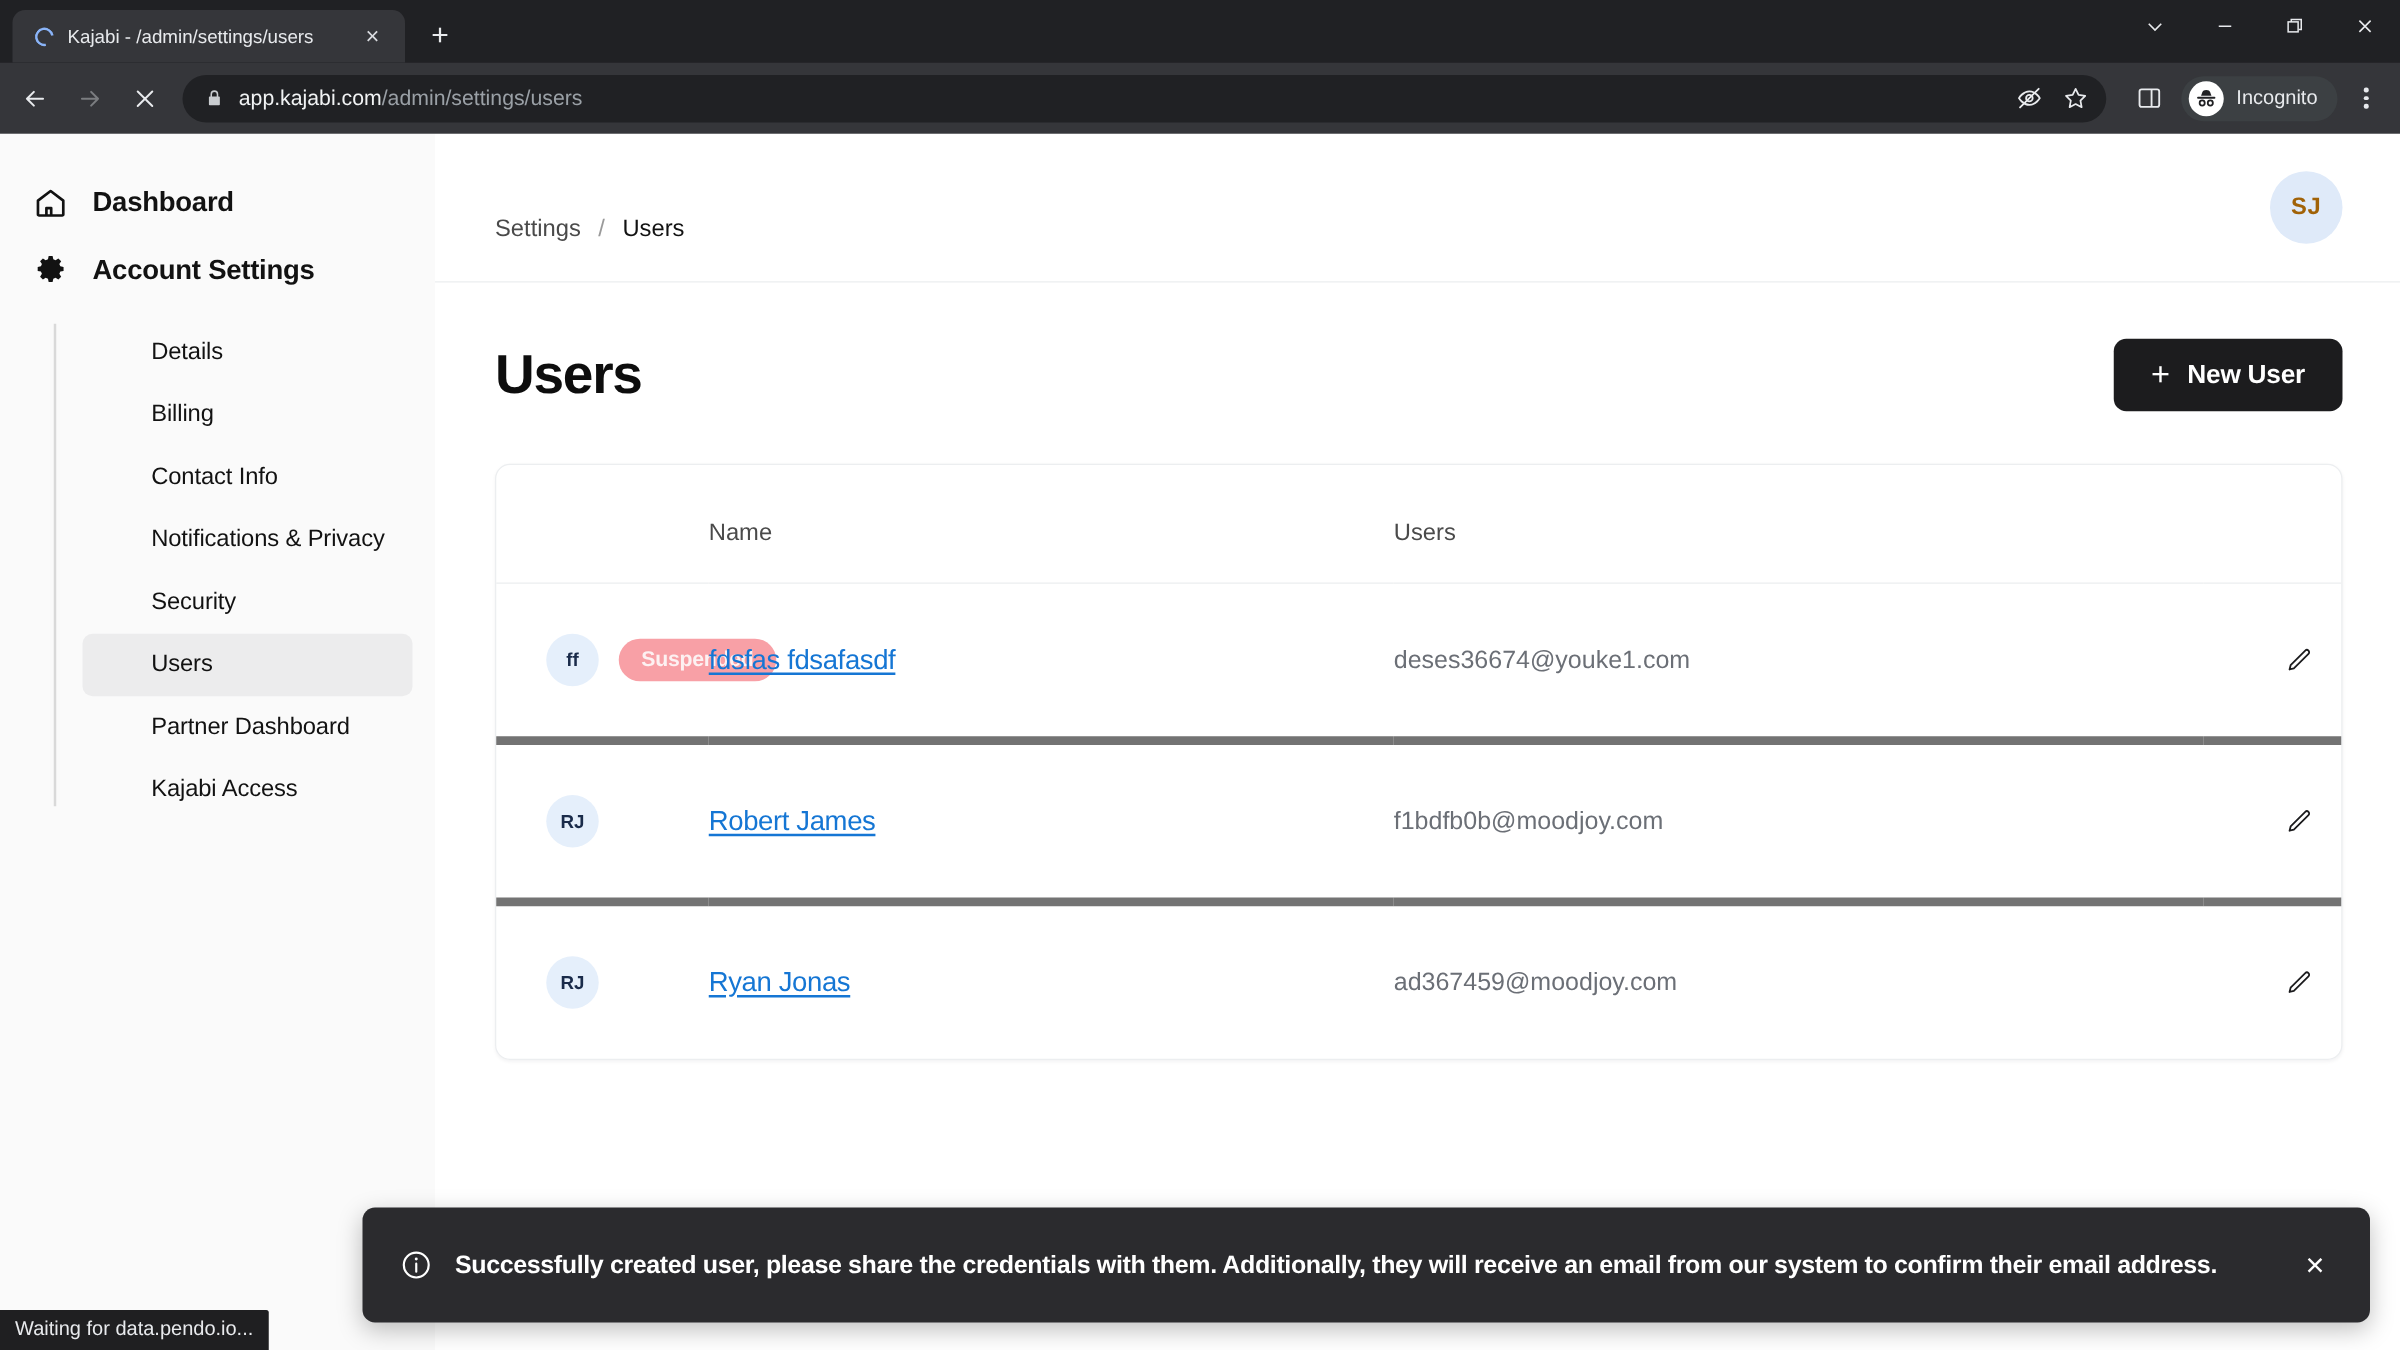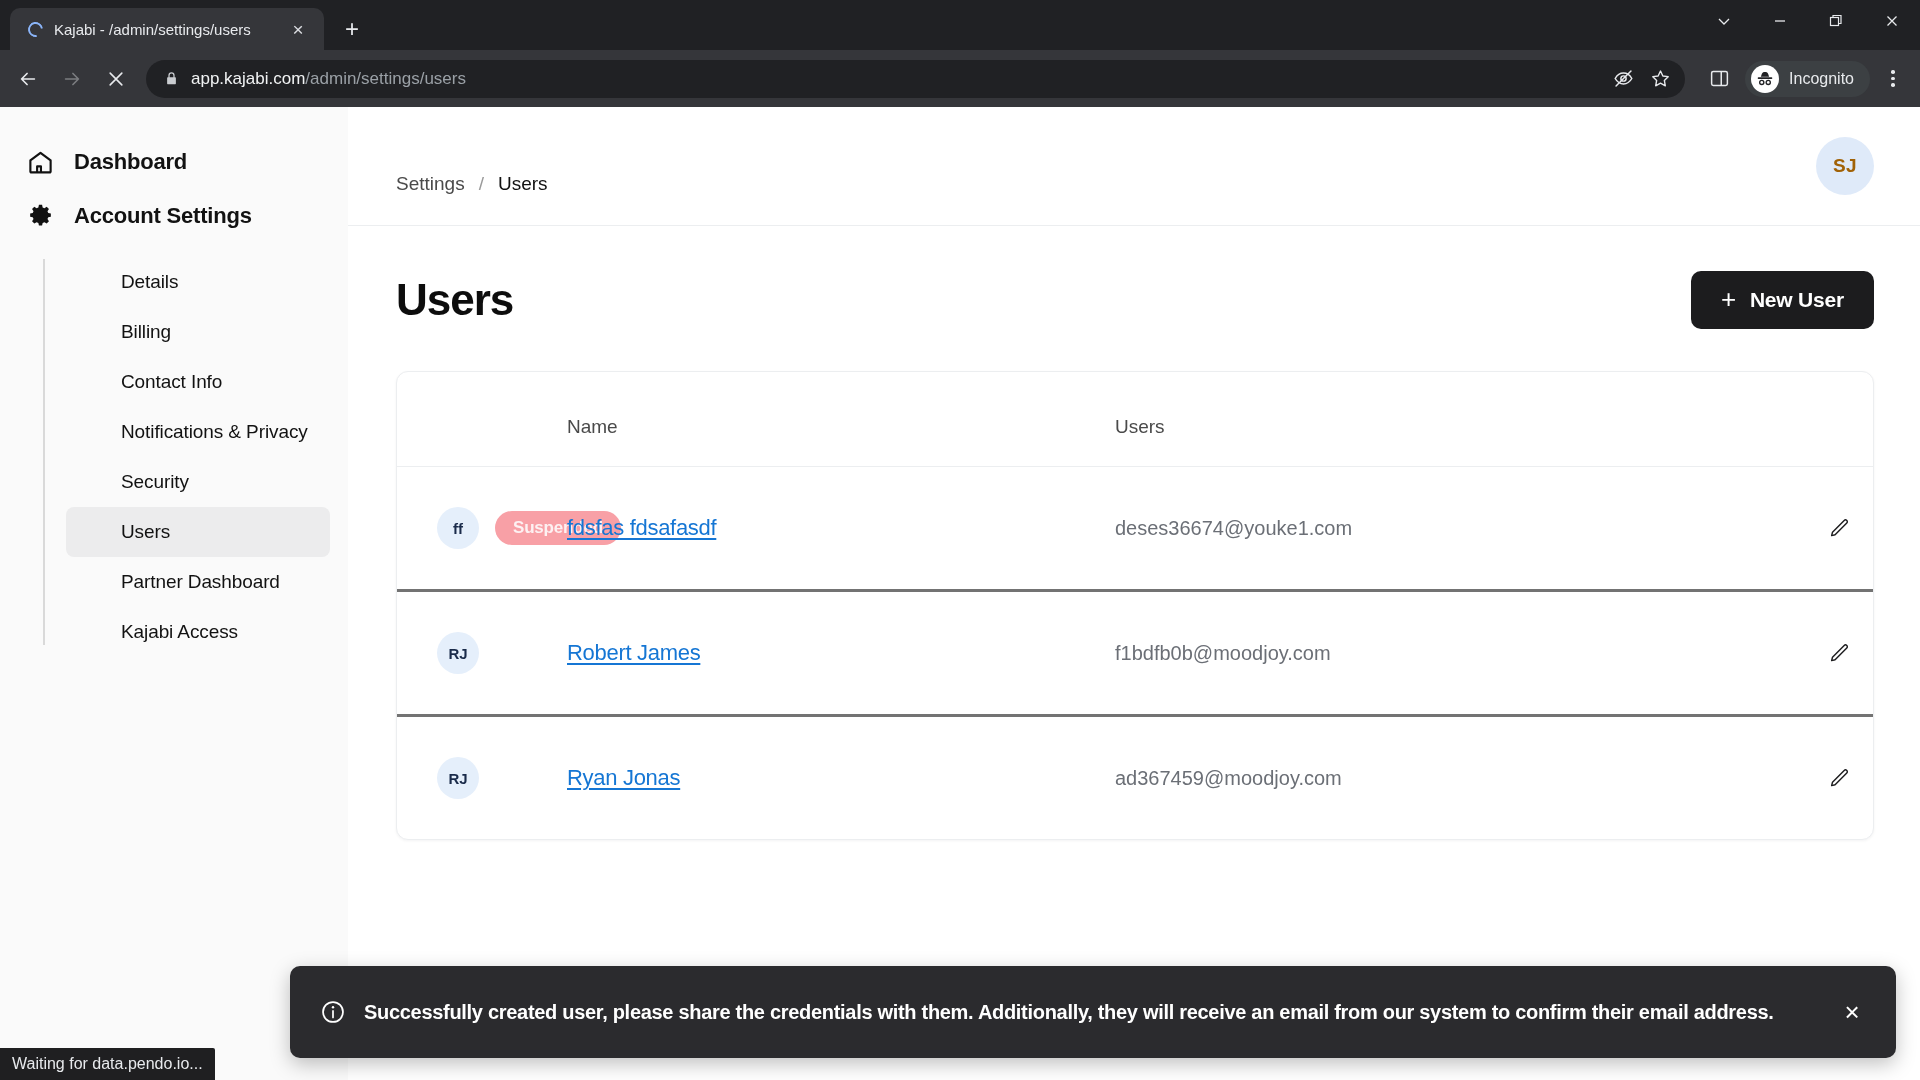"ff" .tbl td { border-bottom: 3px solid #737373 -> 7px solid #737373 }
